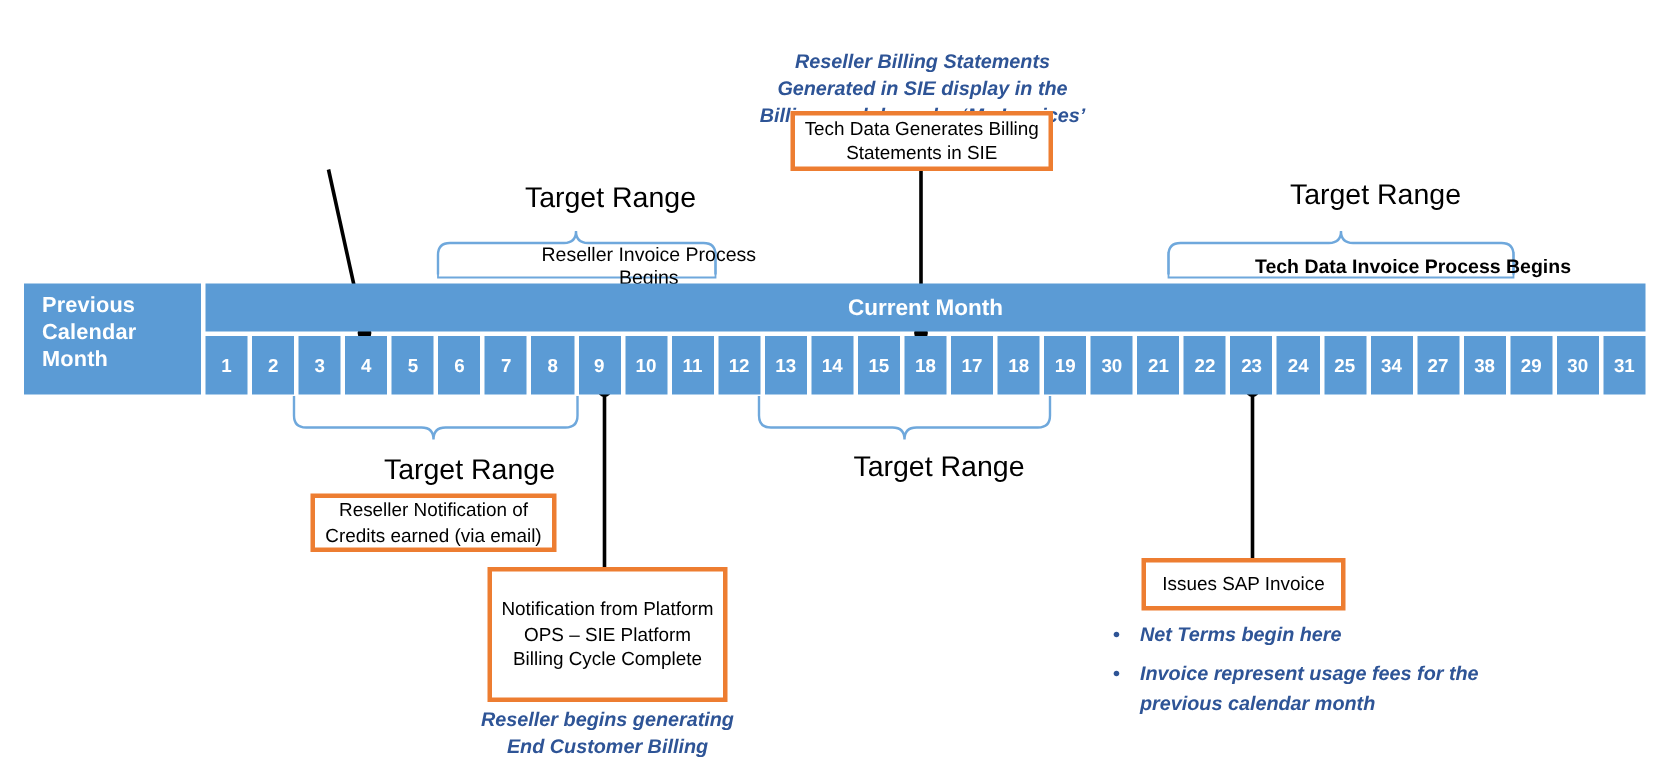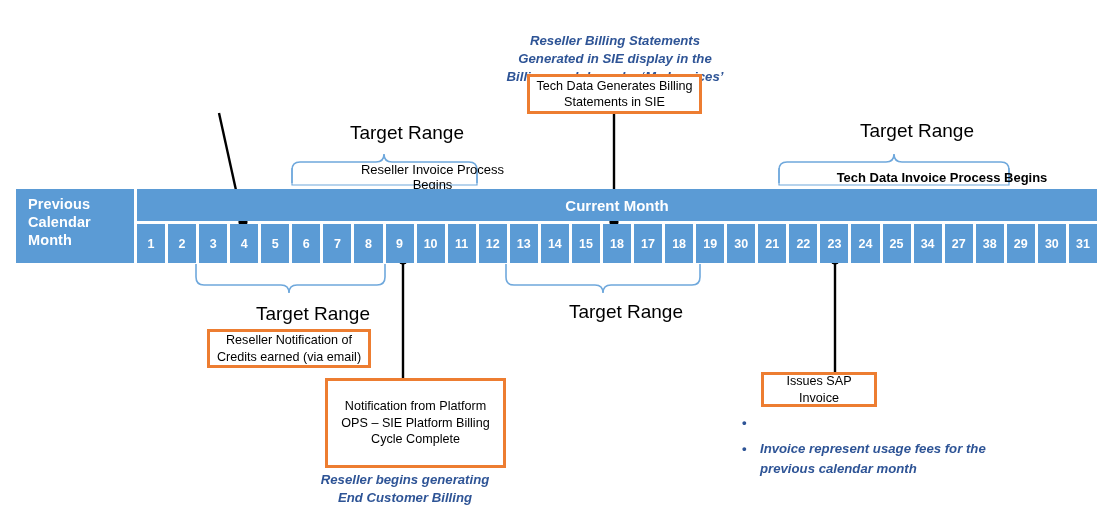"Issues SAP Invoice" div.obox { width: 116px -> 136px }
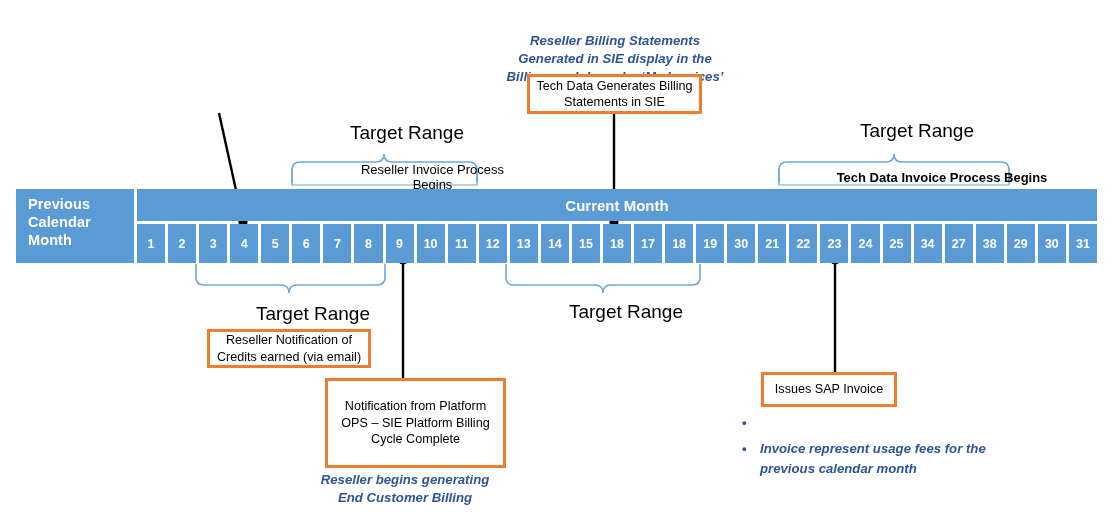"Notification from Platform OPS –" div.obox { width: 181px -> 160px }
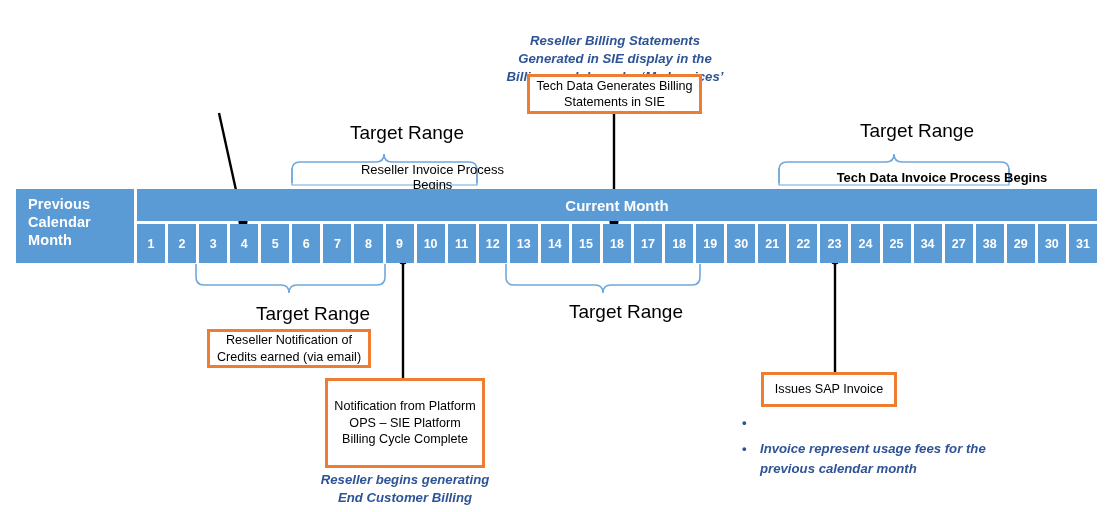"Net Terms begin here" span { html: none -> <span>Net Terms begin here</span> }
